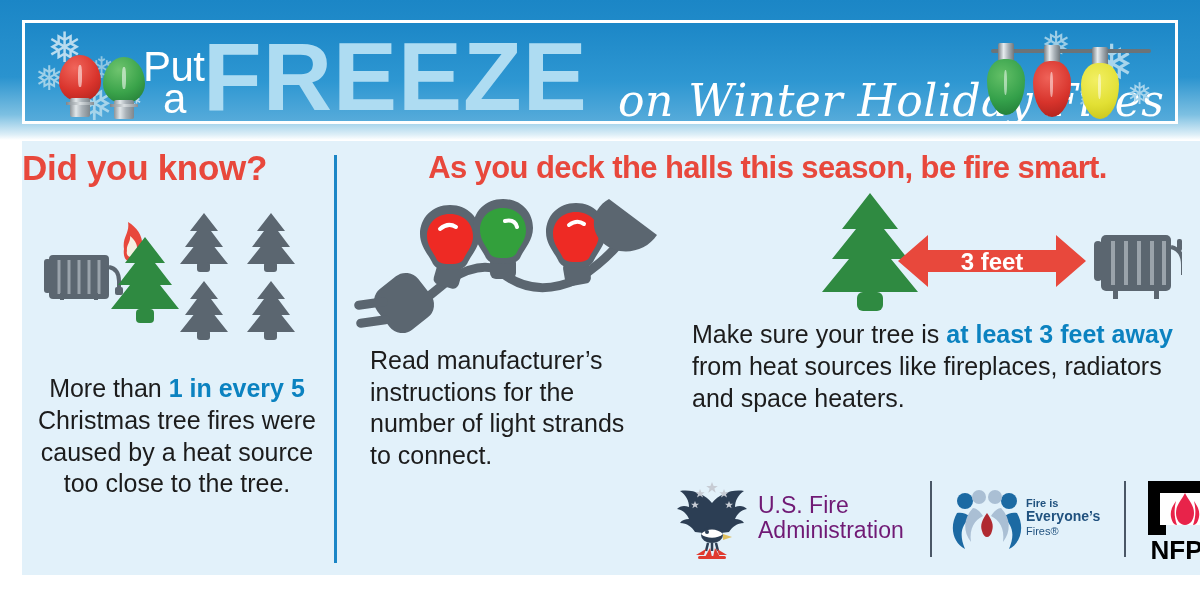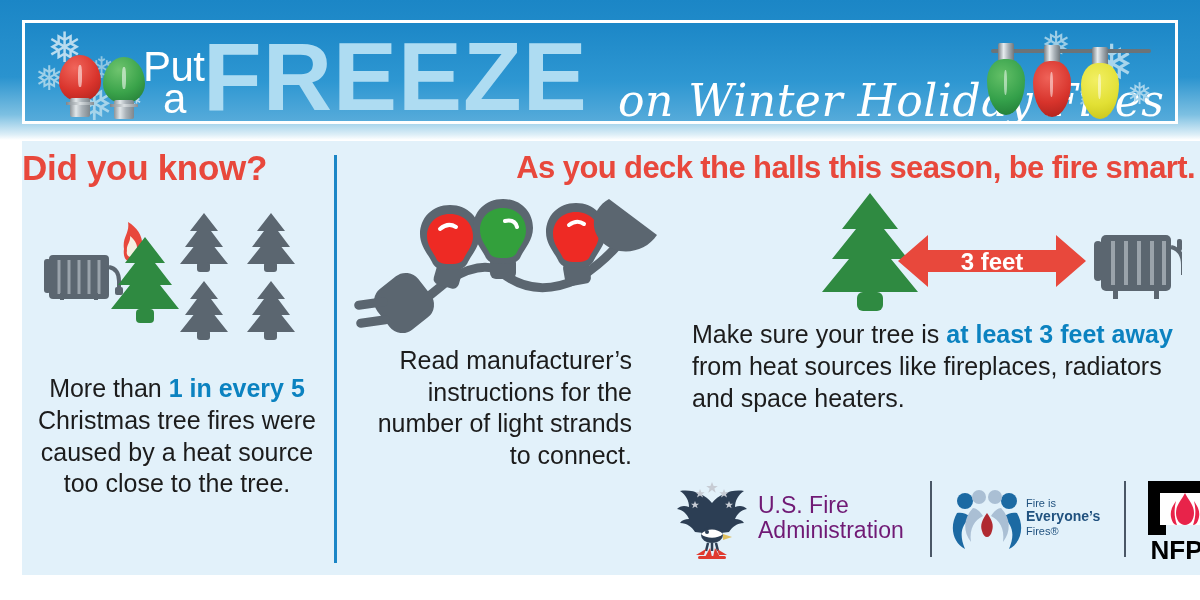"As you deck the halls" #deck-halls-heading { text-align: right -> center }
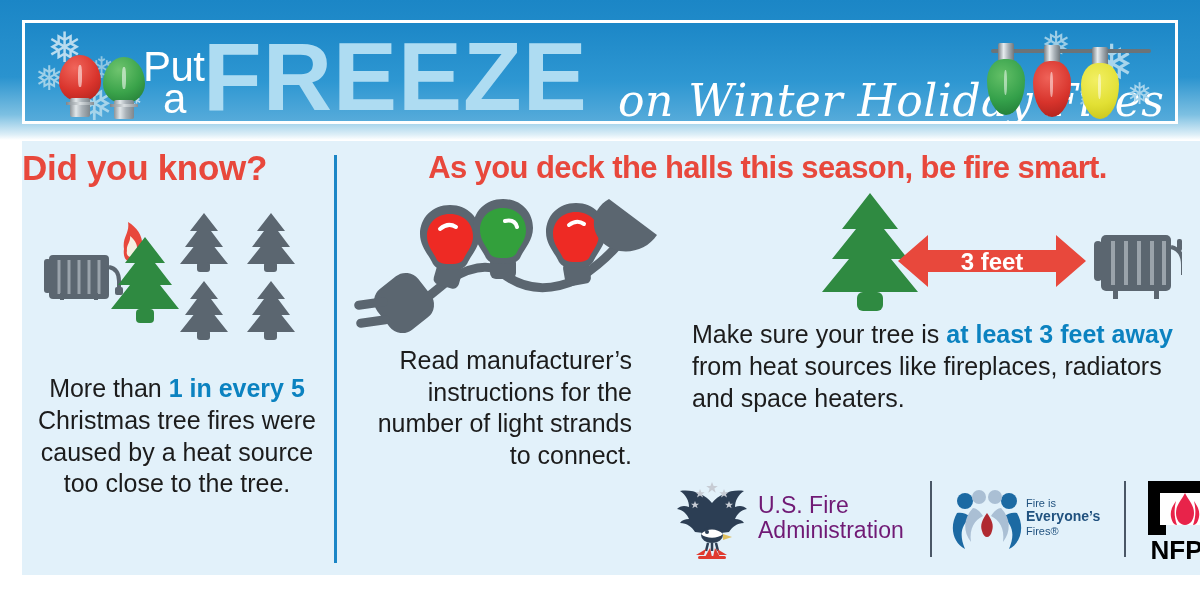"Read manufacturer’s instructions for the" #middle-body-text { text-align: right -> left }
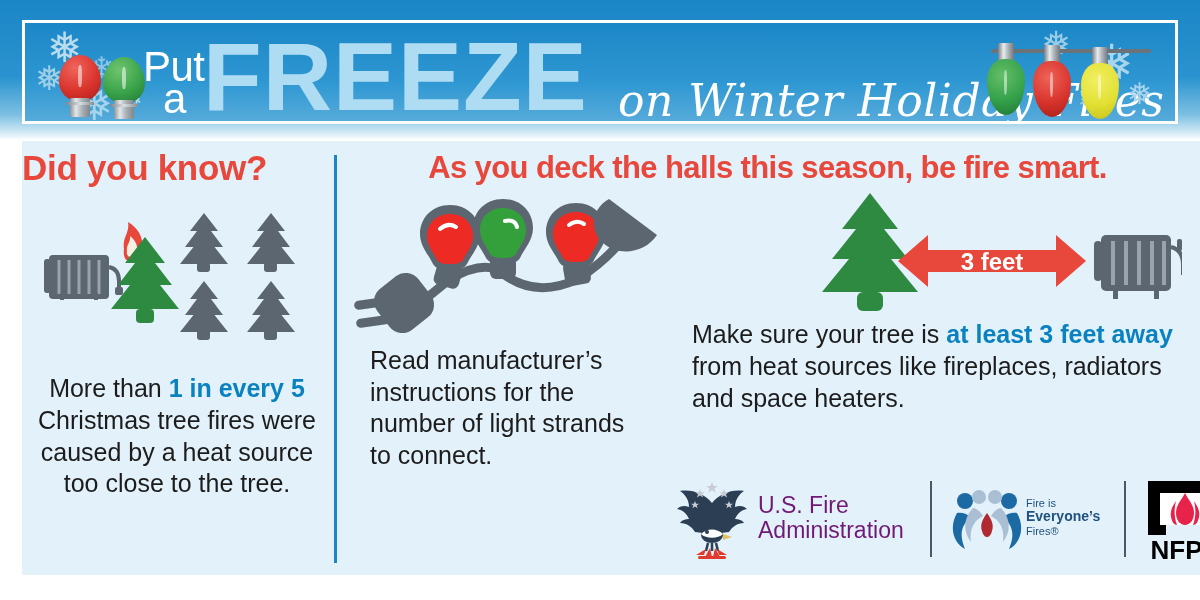"Fire is" #fief-text .l1 { font-weight: normal -> bold }
